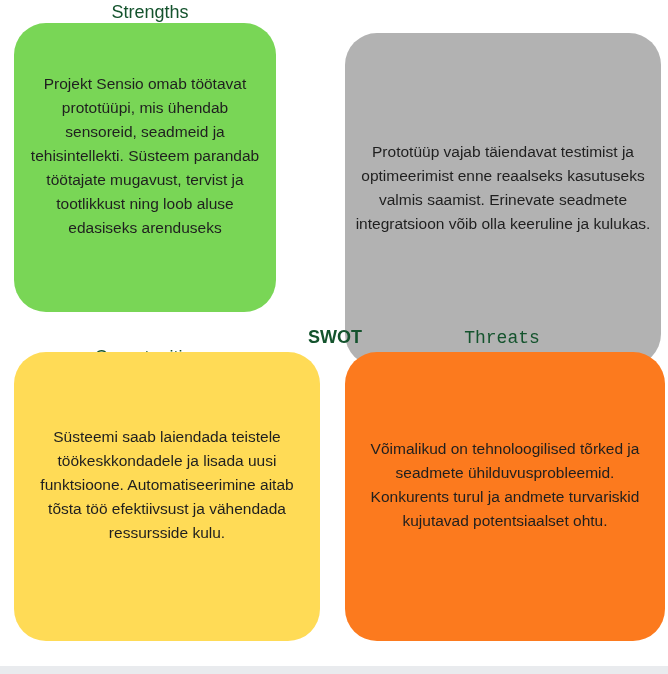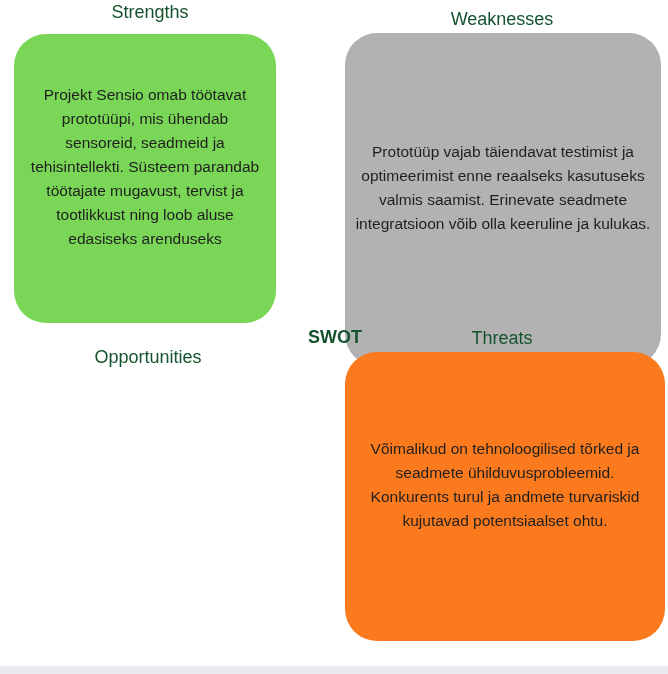"Weaknesses" div.quad-label { html: <div>Weaknesses</div> -> none }
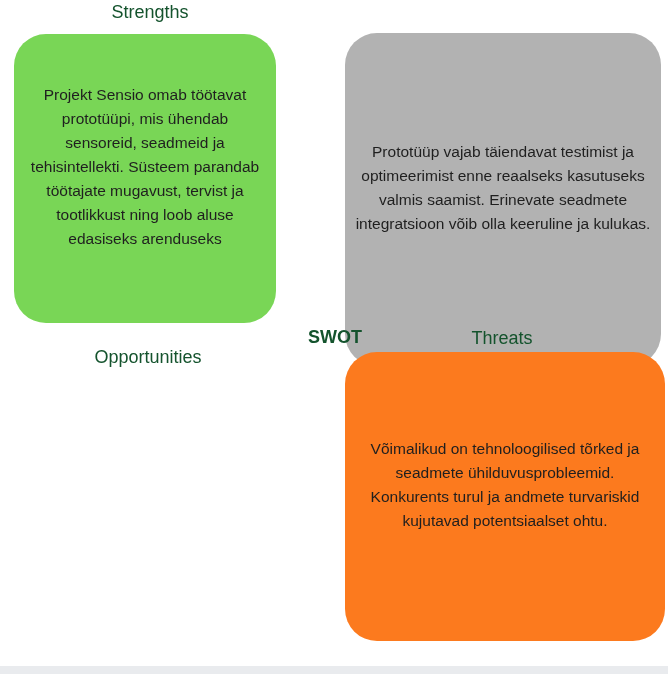"Projekt Sensio omab töötavat prototüüpi," .box-strengths { top: 34px -> 23px }
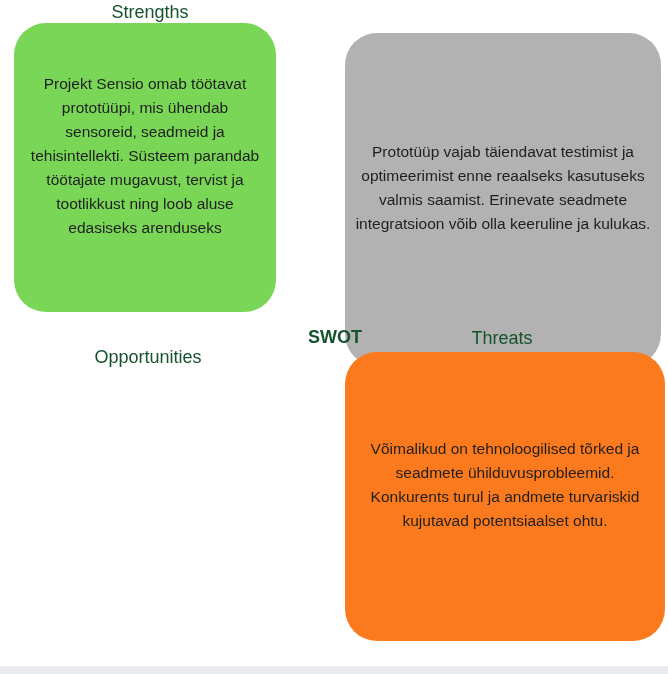"Threats" .label-threats { font-family: none -> Liberation Mono, monospace }
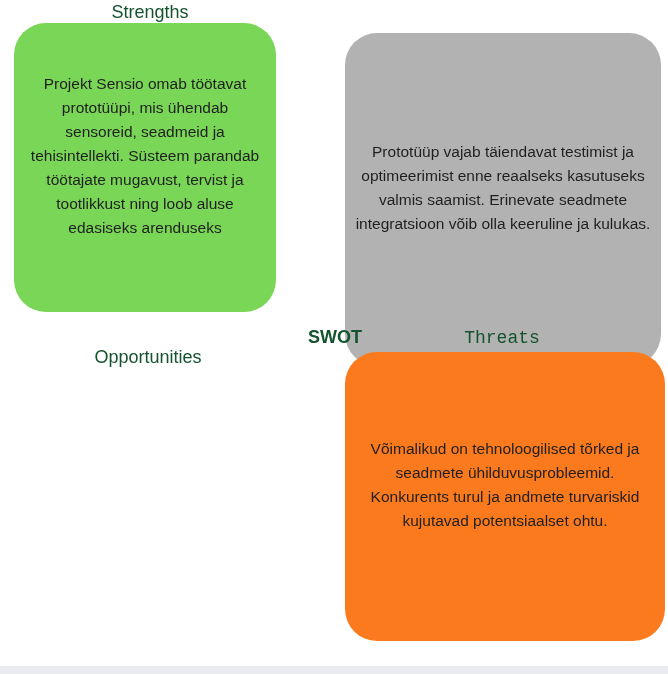"Süsteemi saab laiendada teistele" div.quad-box { html: none -> <div> <div>Süsteemi saab laiendada teistele töökeskkondadele ja lisada uusi funktsioone. Automatiseerimine aitab tõsta töö efektiivsust ja vähendada ressursside kulu.</div> </div> }
